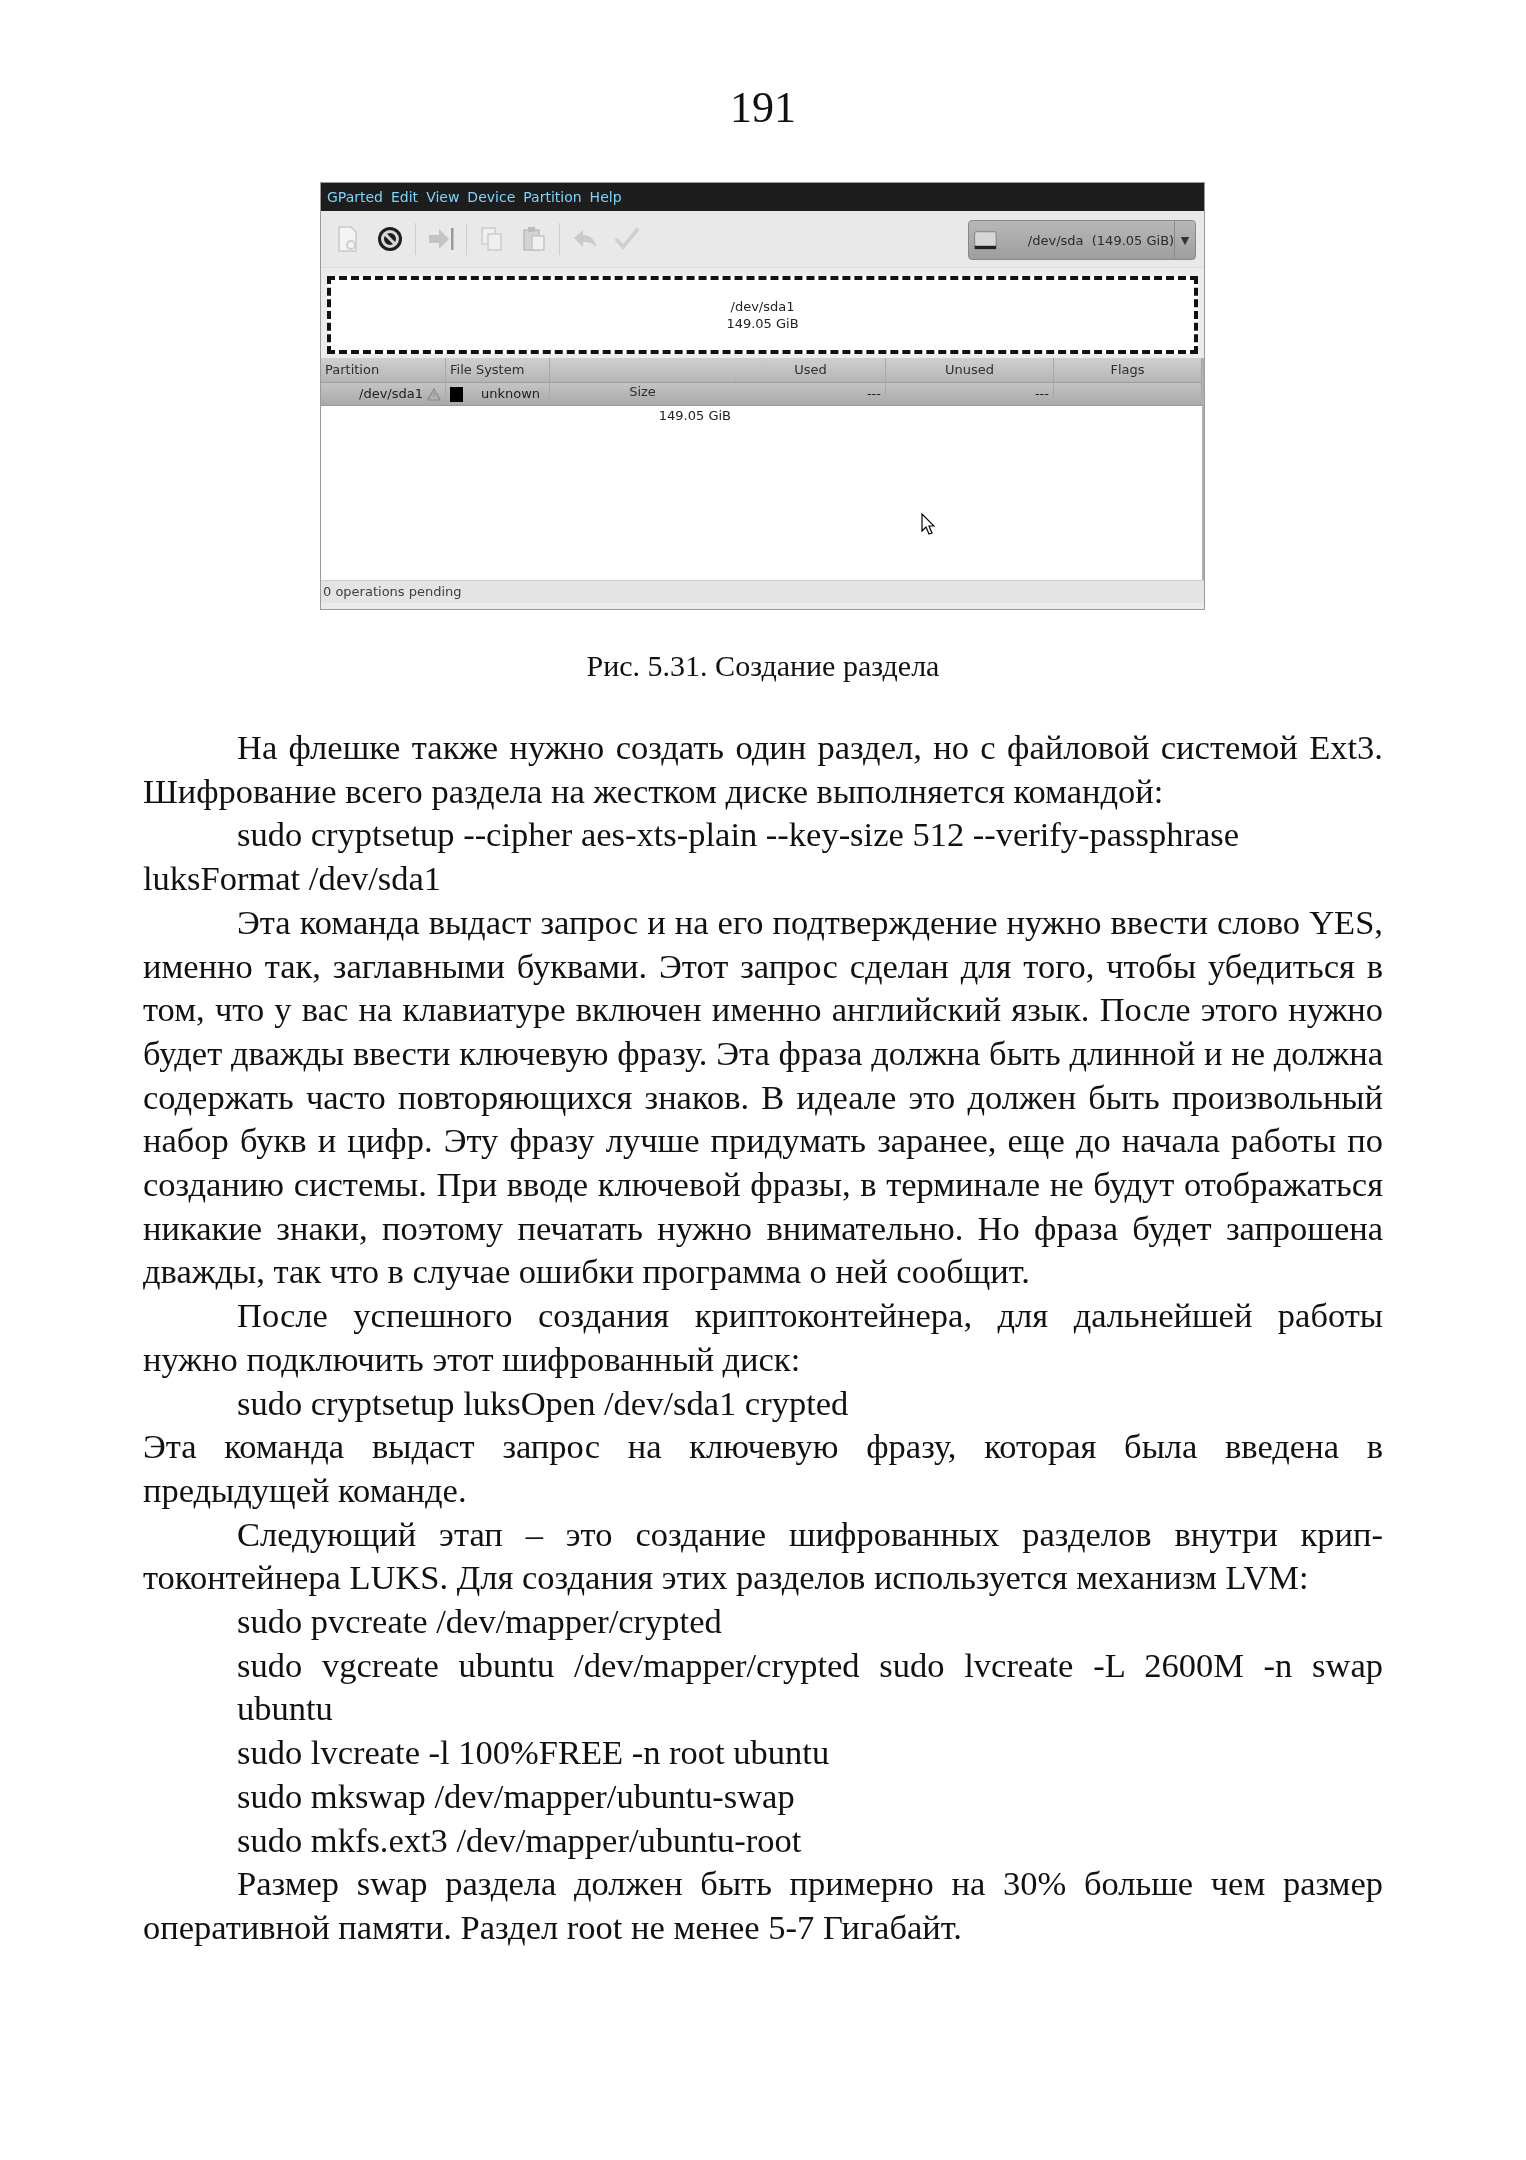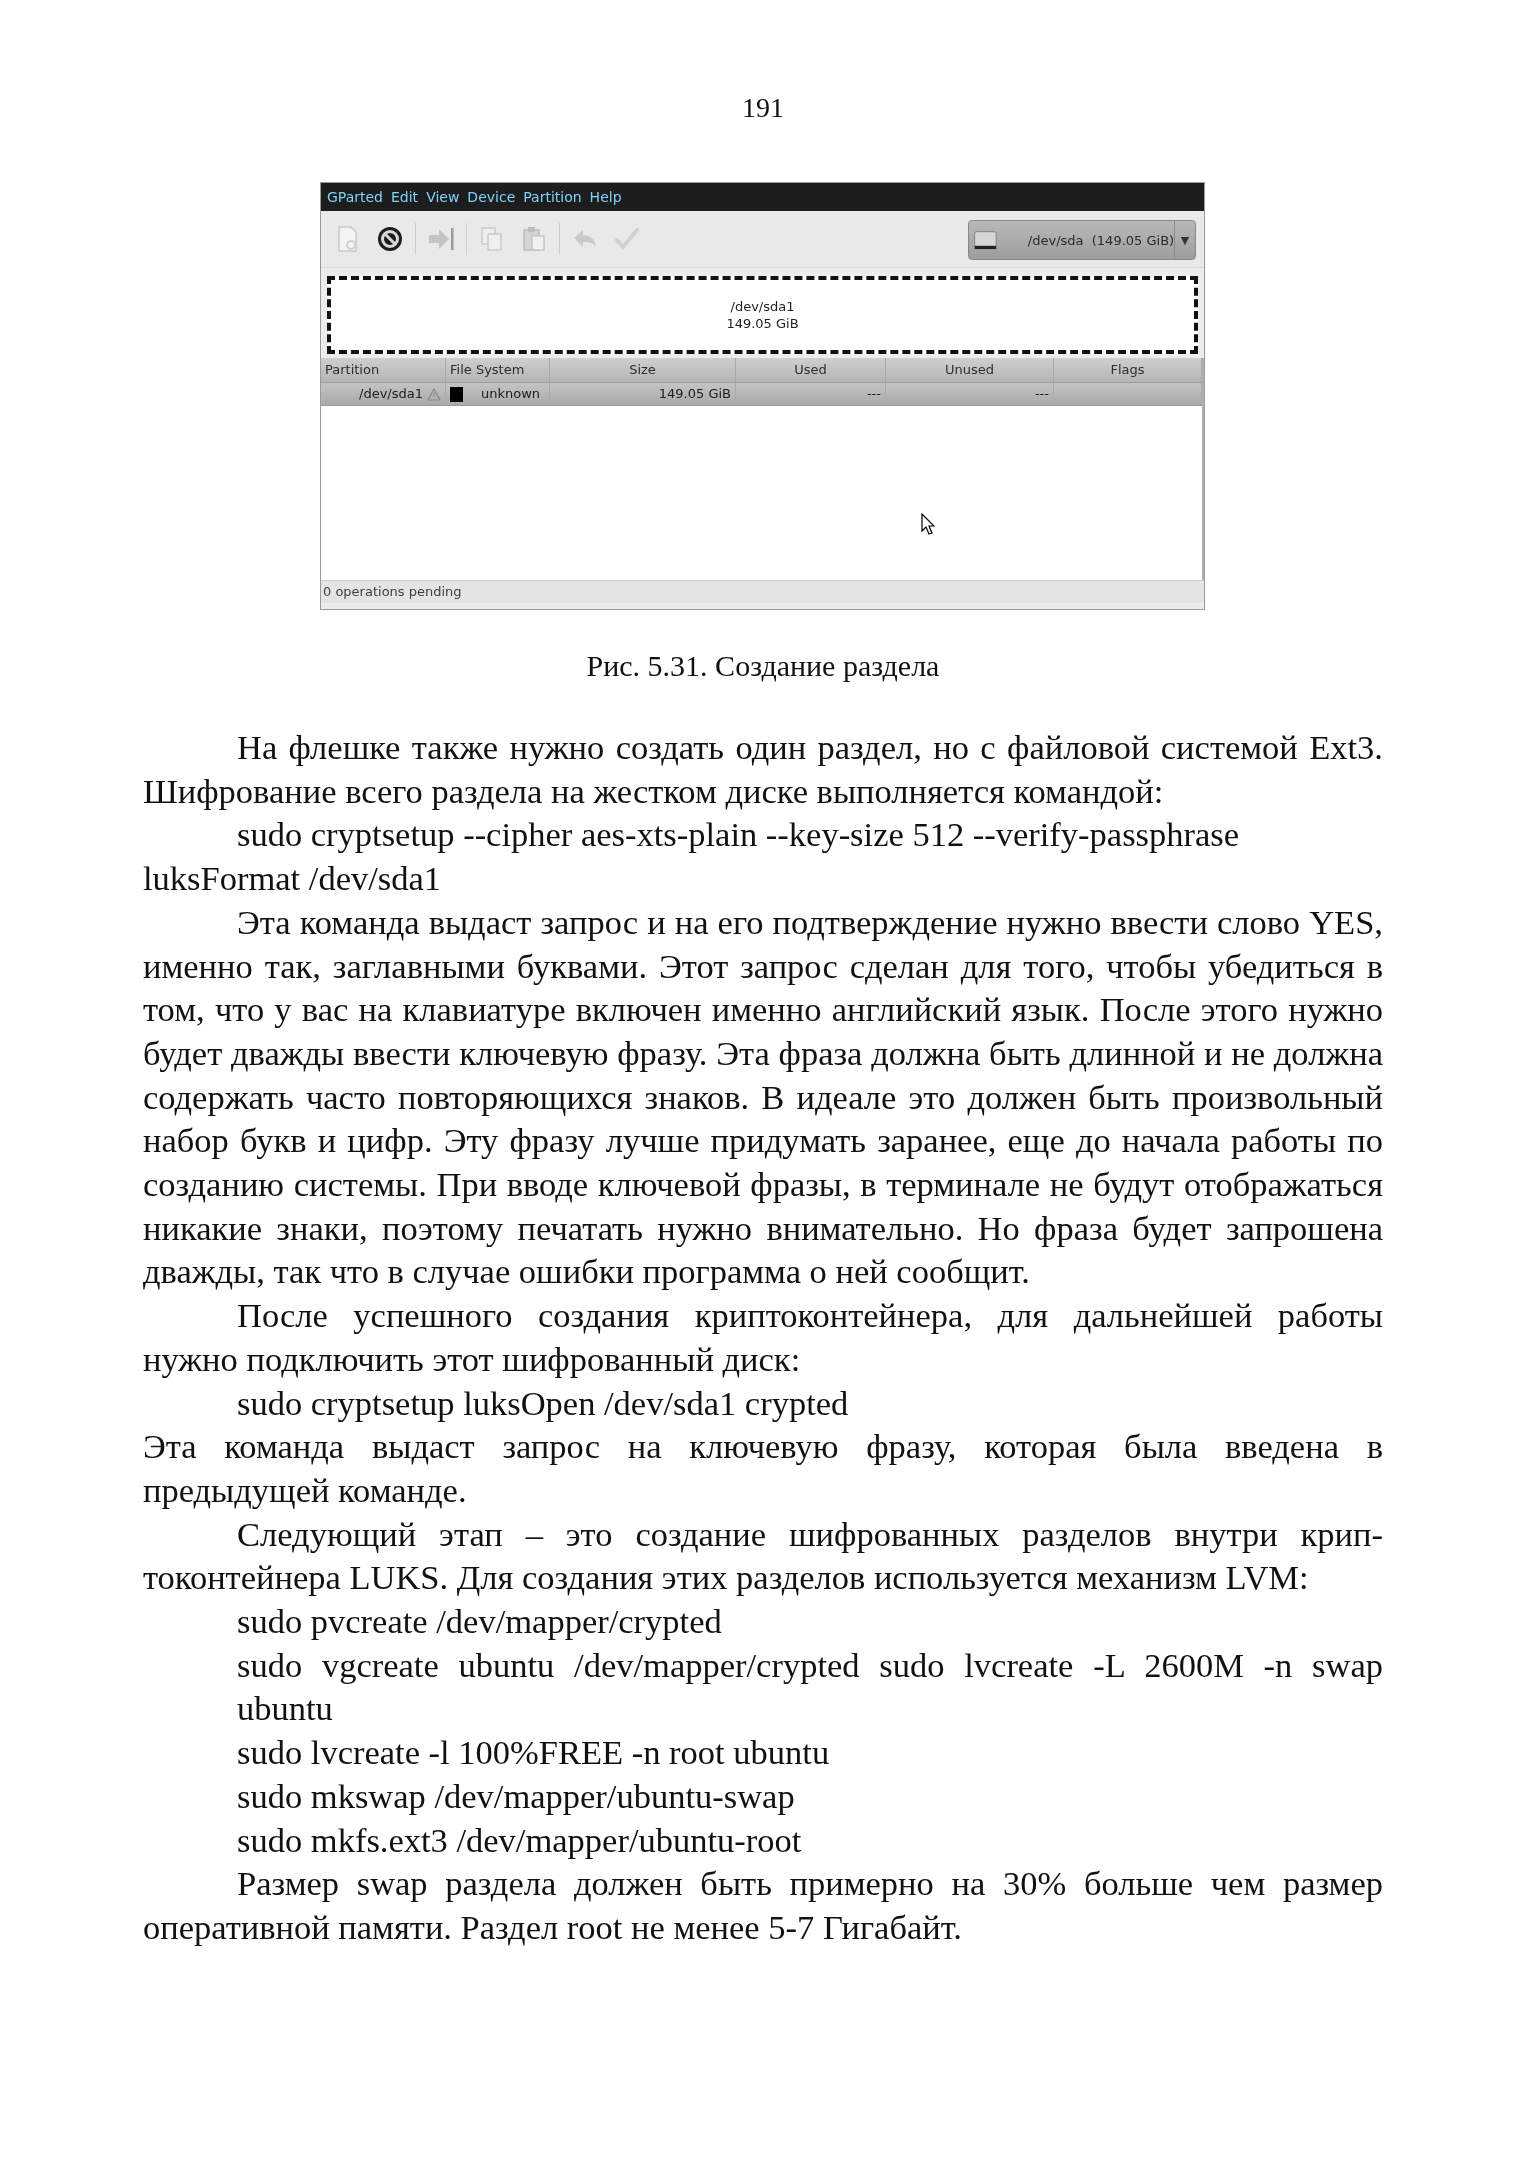"191" .page-number { font-size: 28px -> 44px }
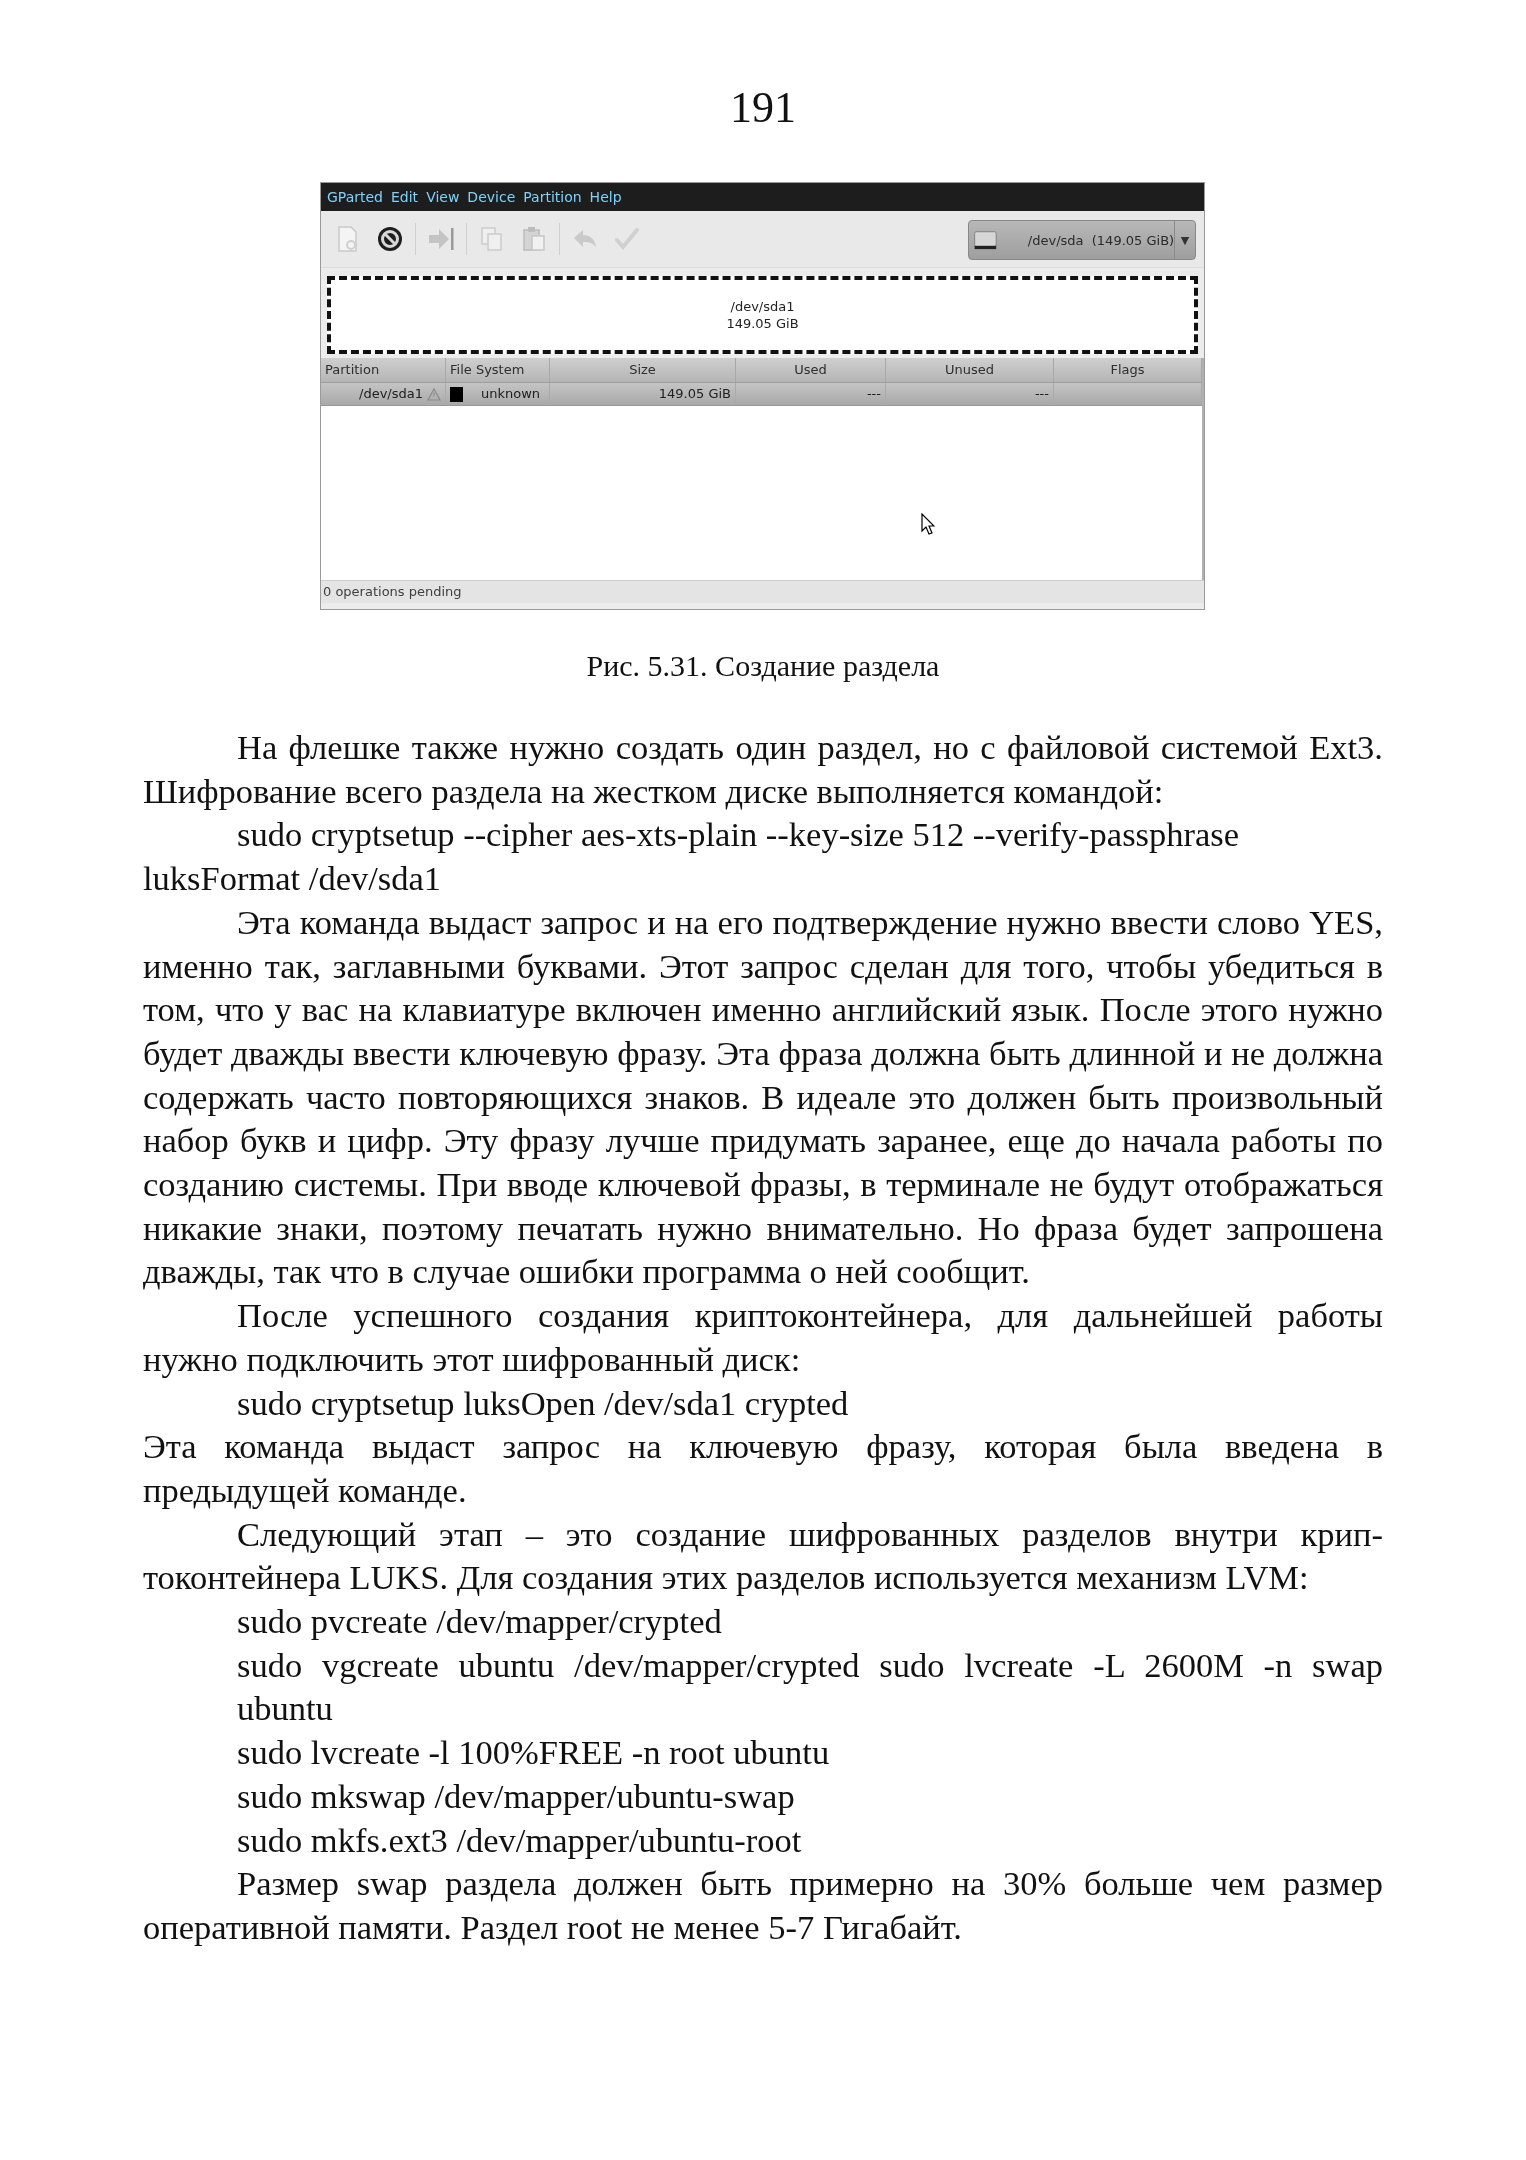"Size" .c3 { margin-top: none -> 22px }
